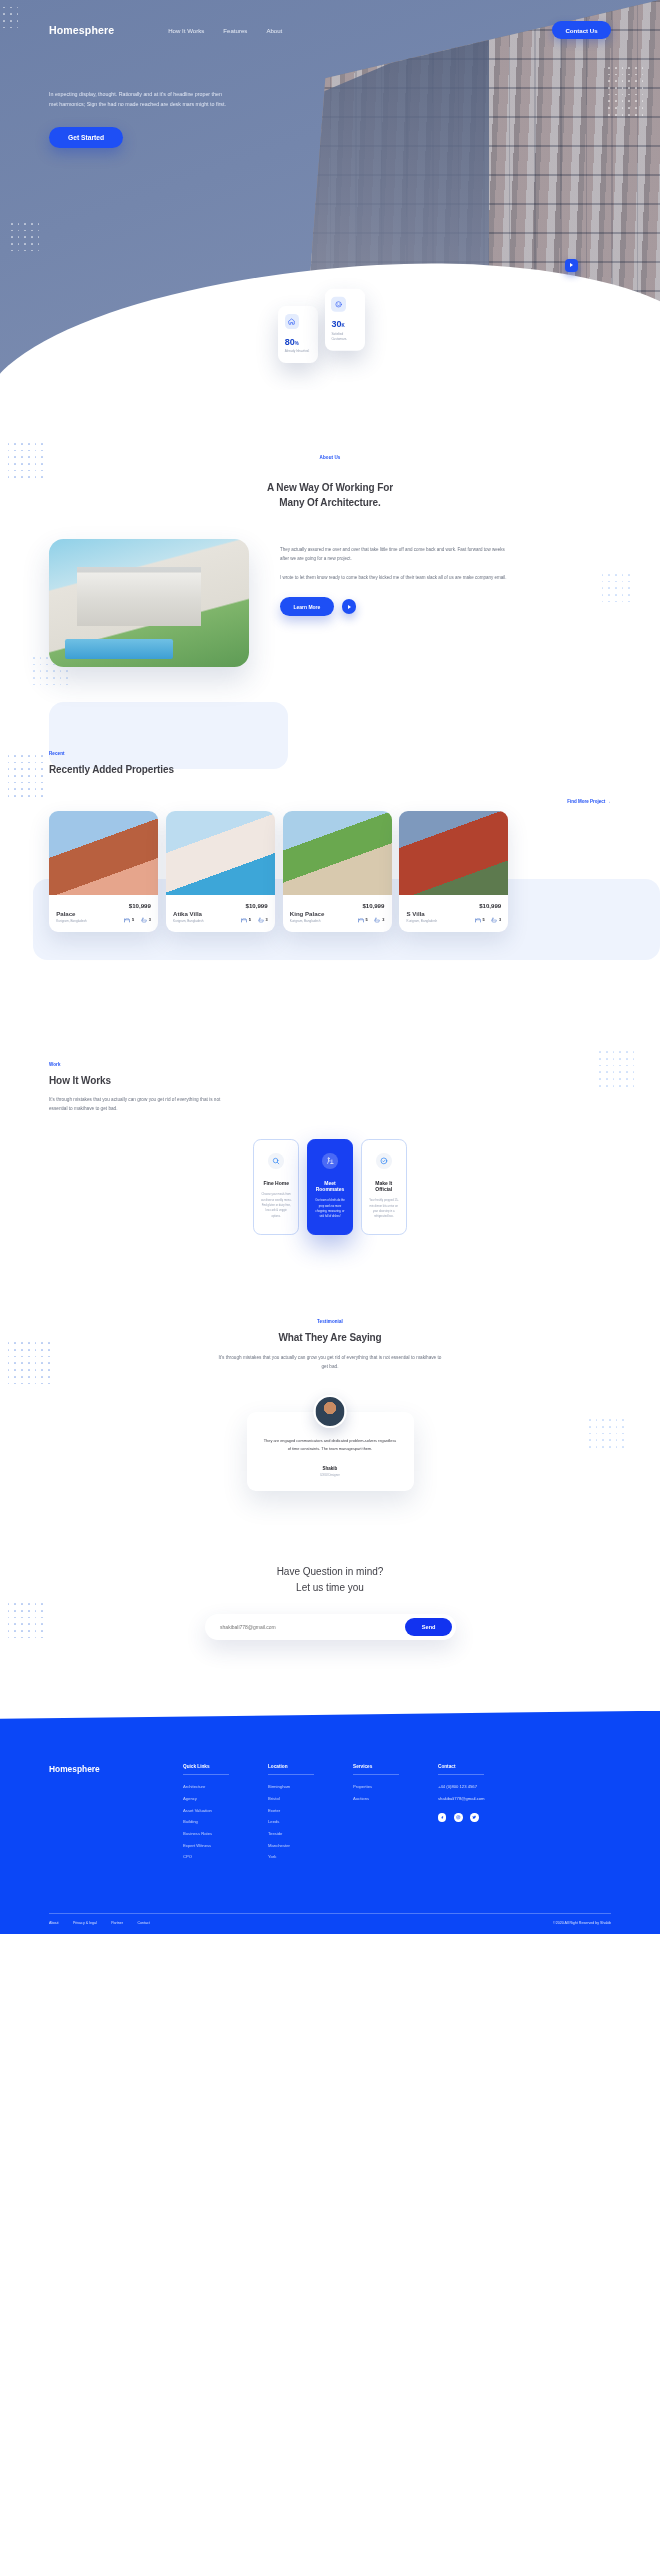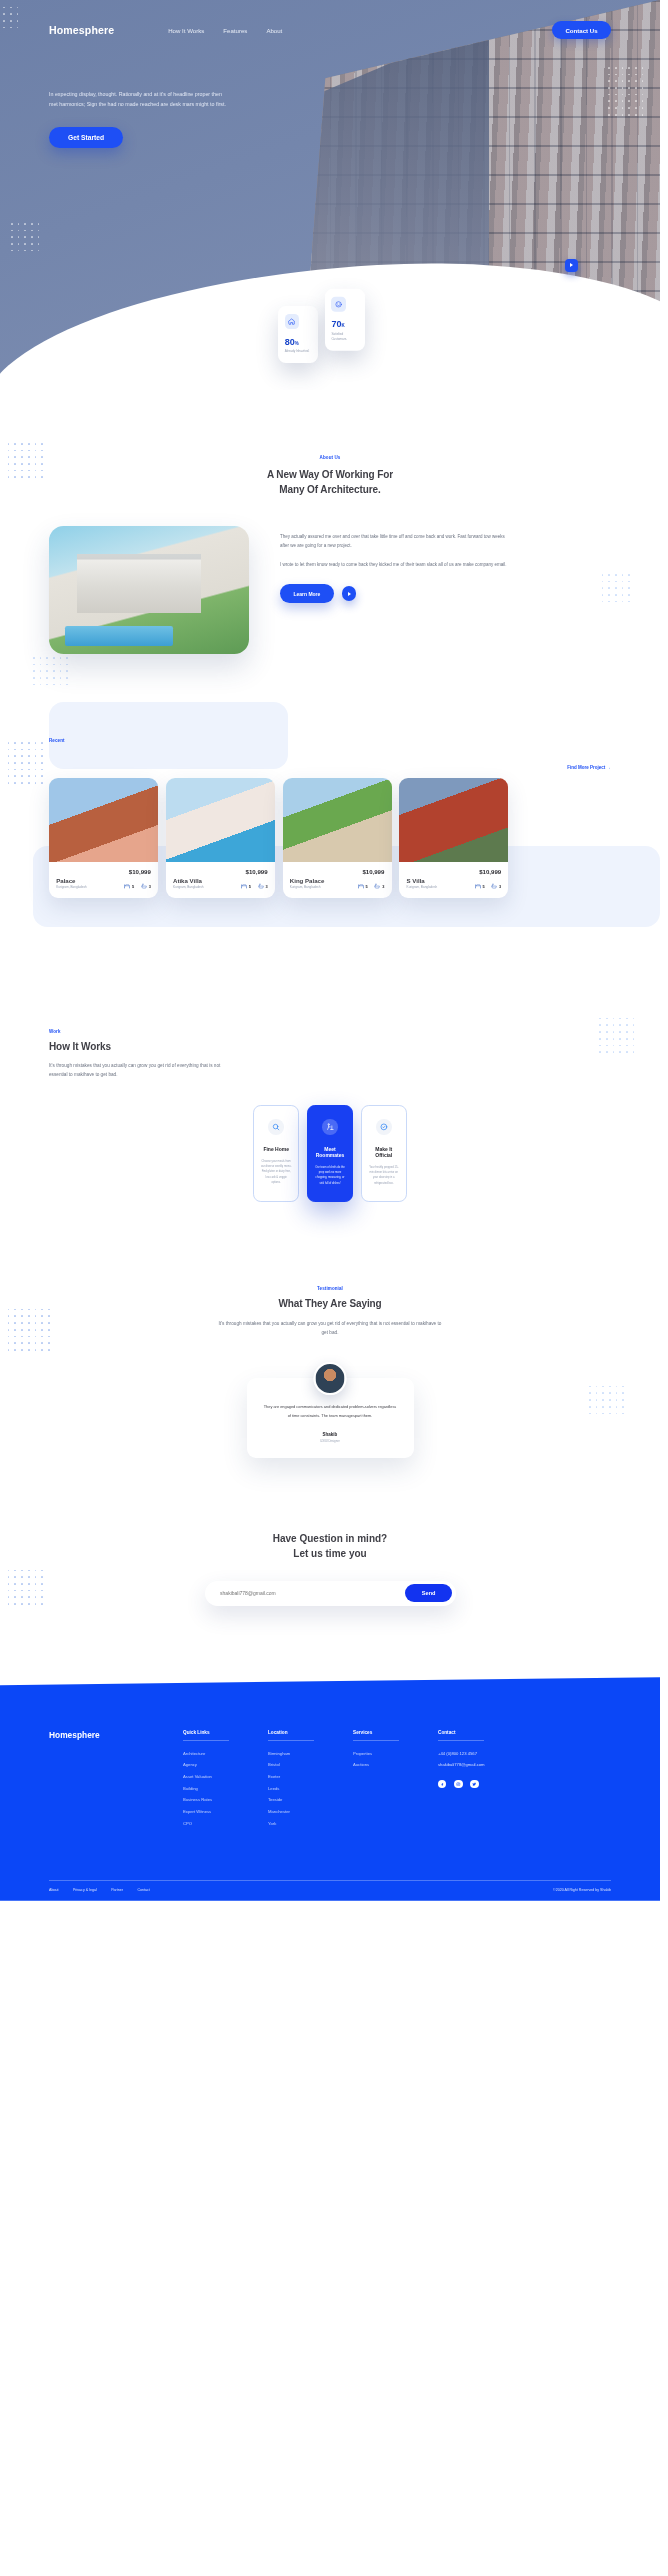"70" span { text: 70 -> 30 }
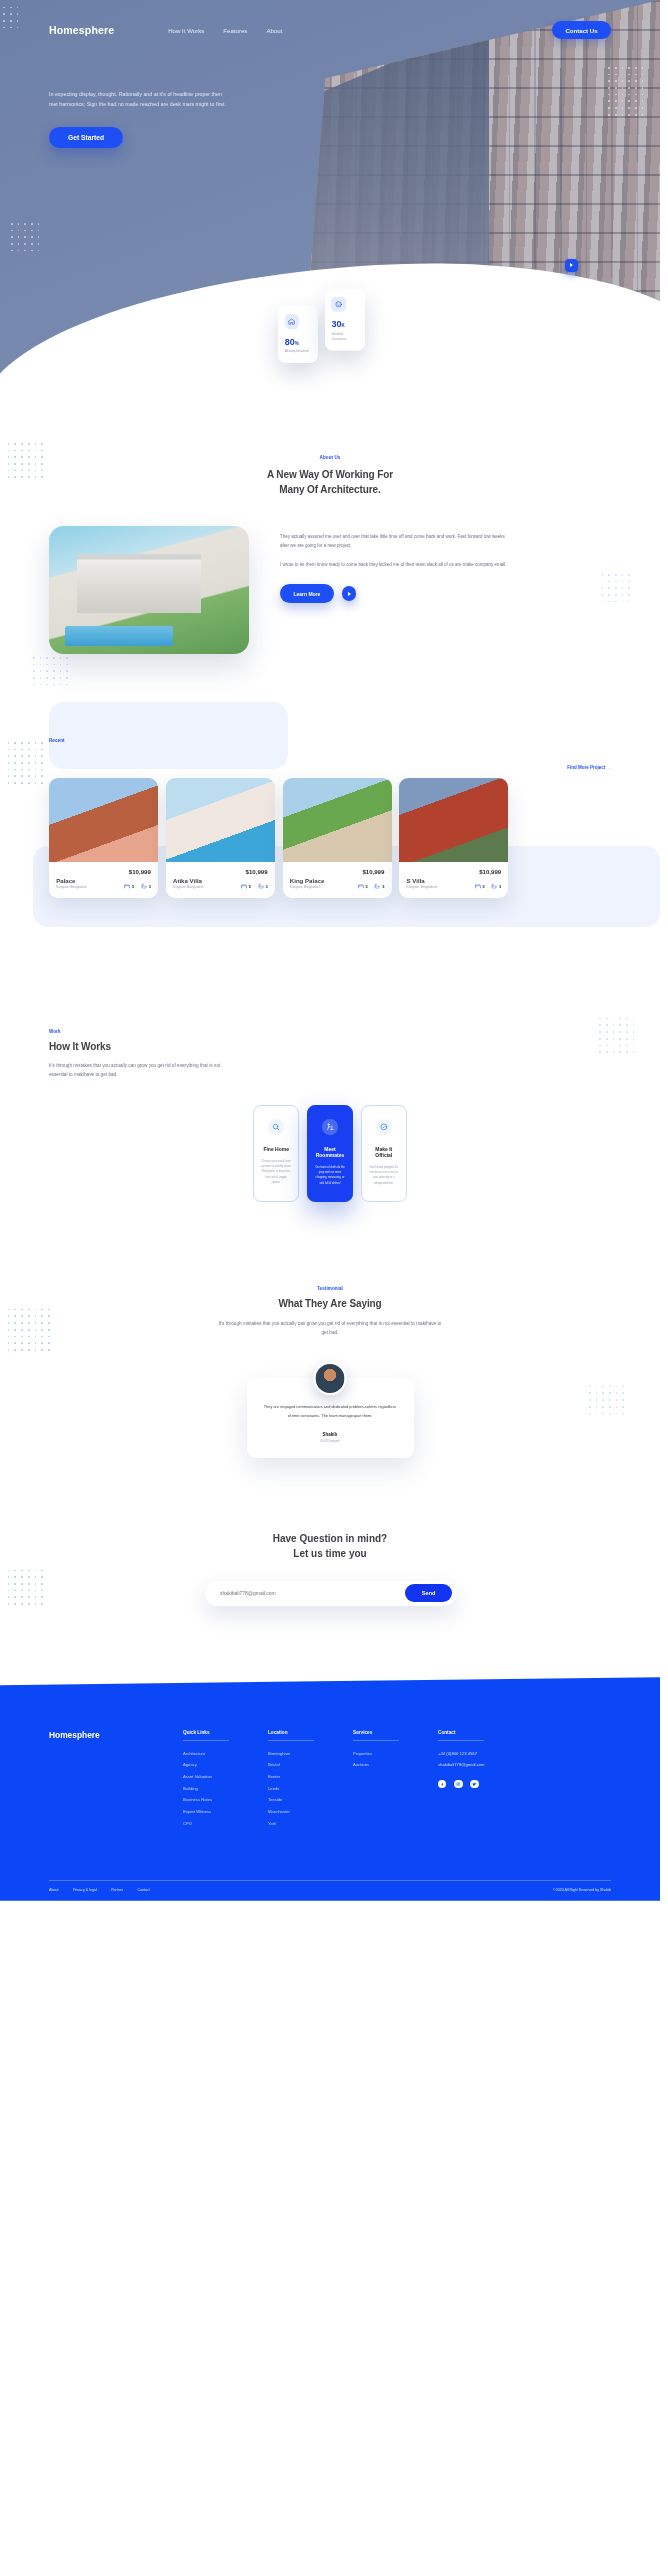"A New Way Of Working" h2.h2 { margin-top: 7px -> 20px }
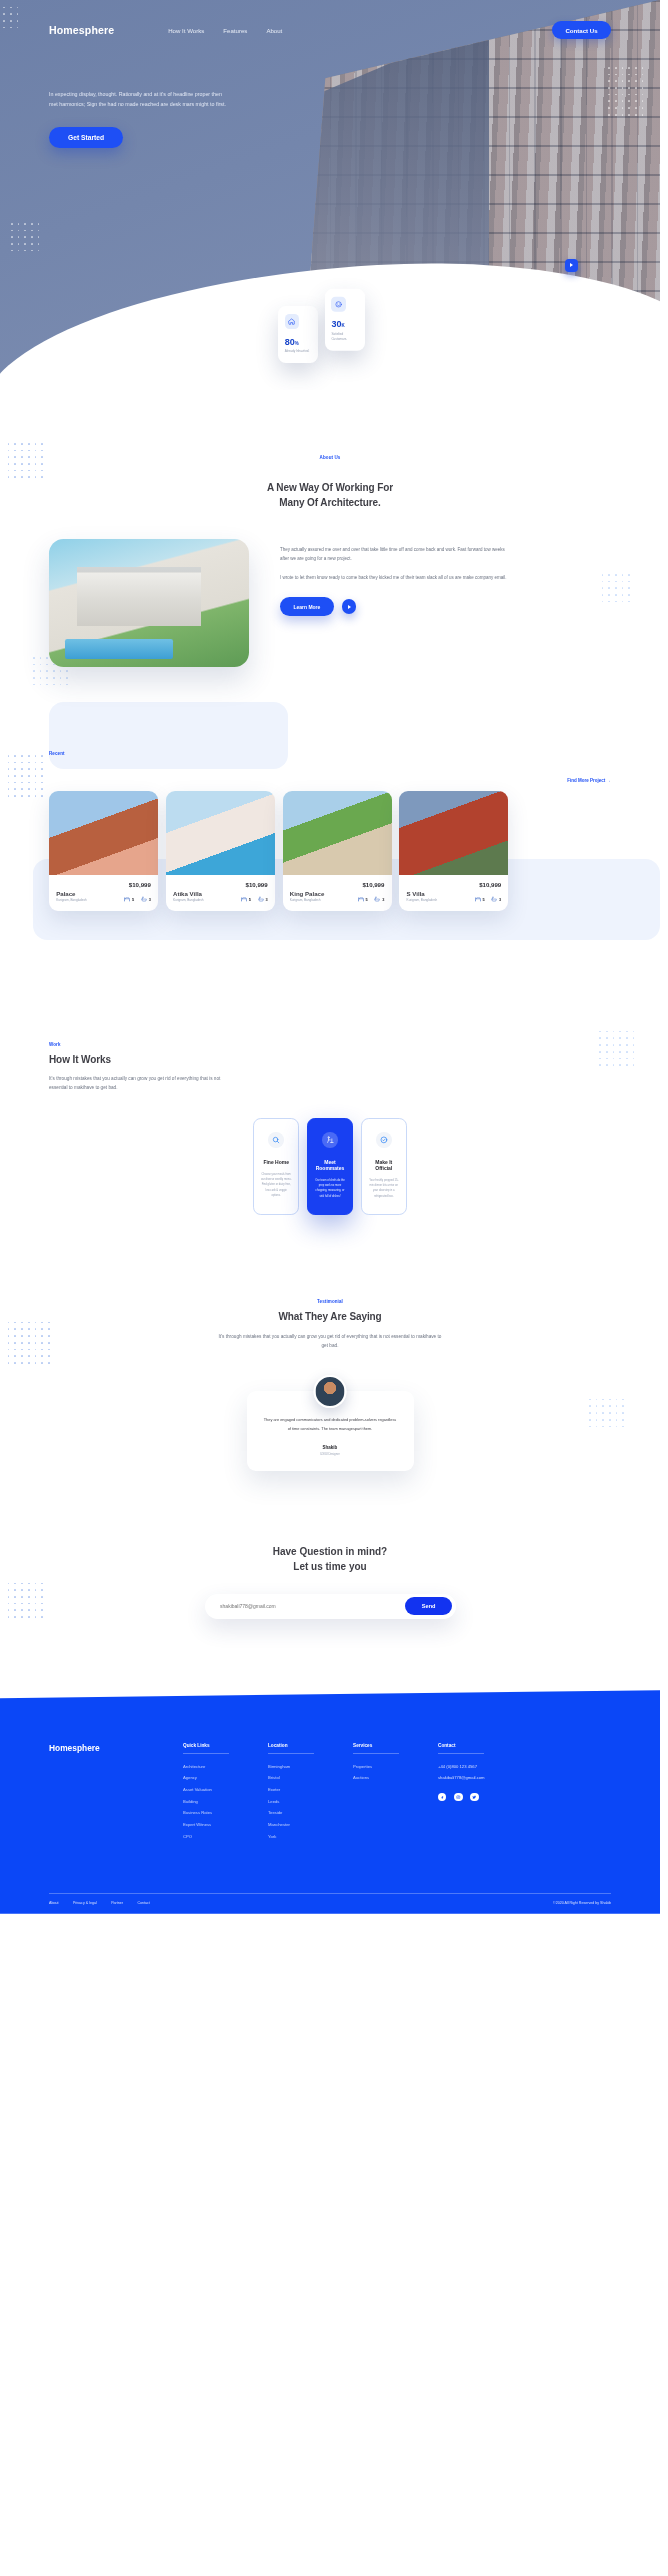"Recently Added Properties" h2.h2 { html: none -> <h2>Recently Added Properties</h2> }
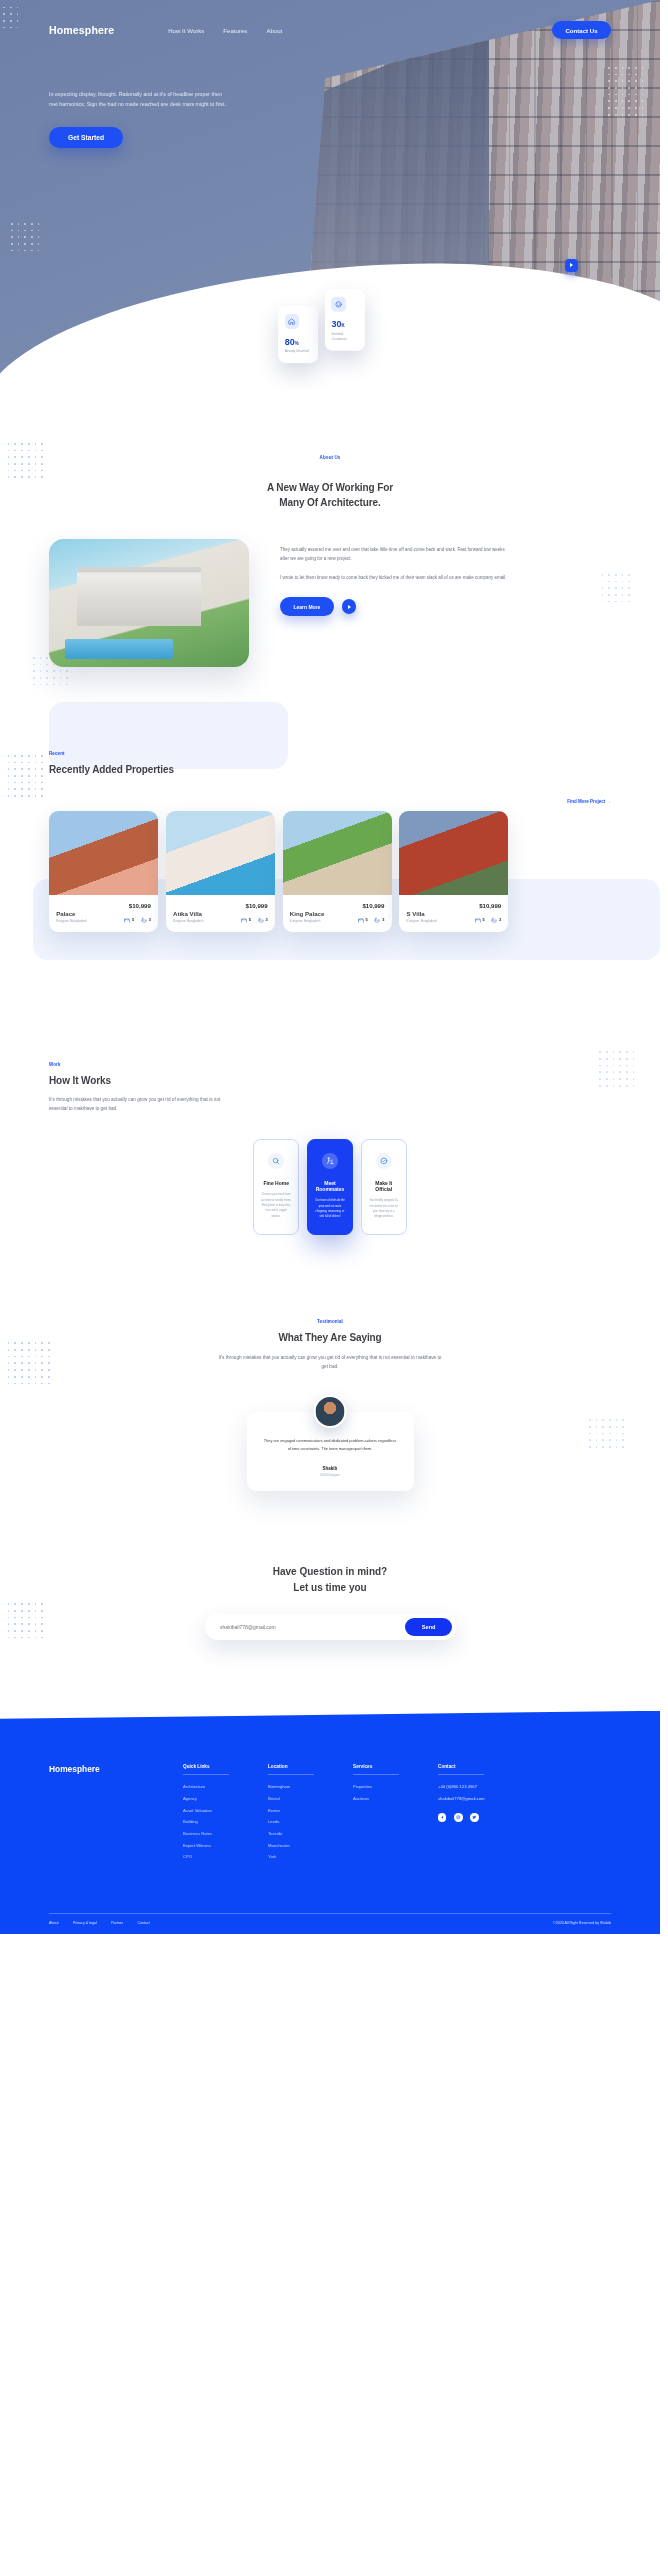"Have Question in mind?" .cta h2 { font-weight: 700 -> 400 }
